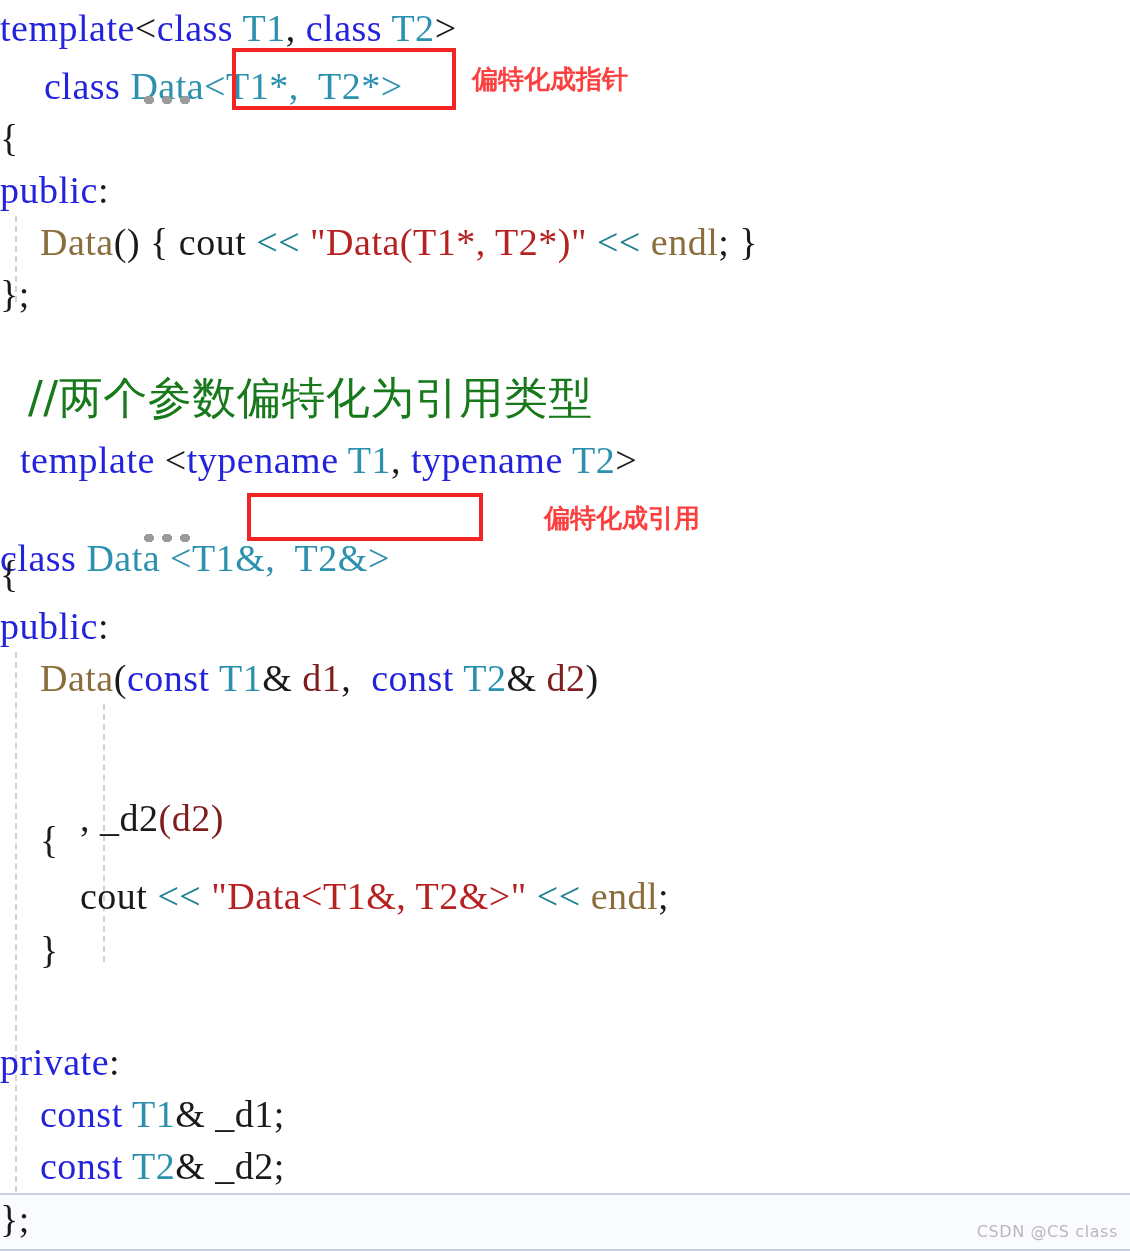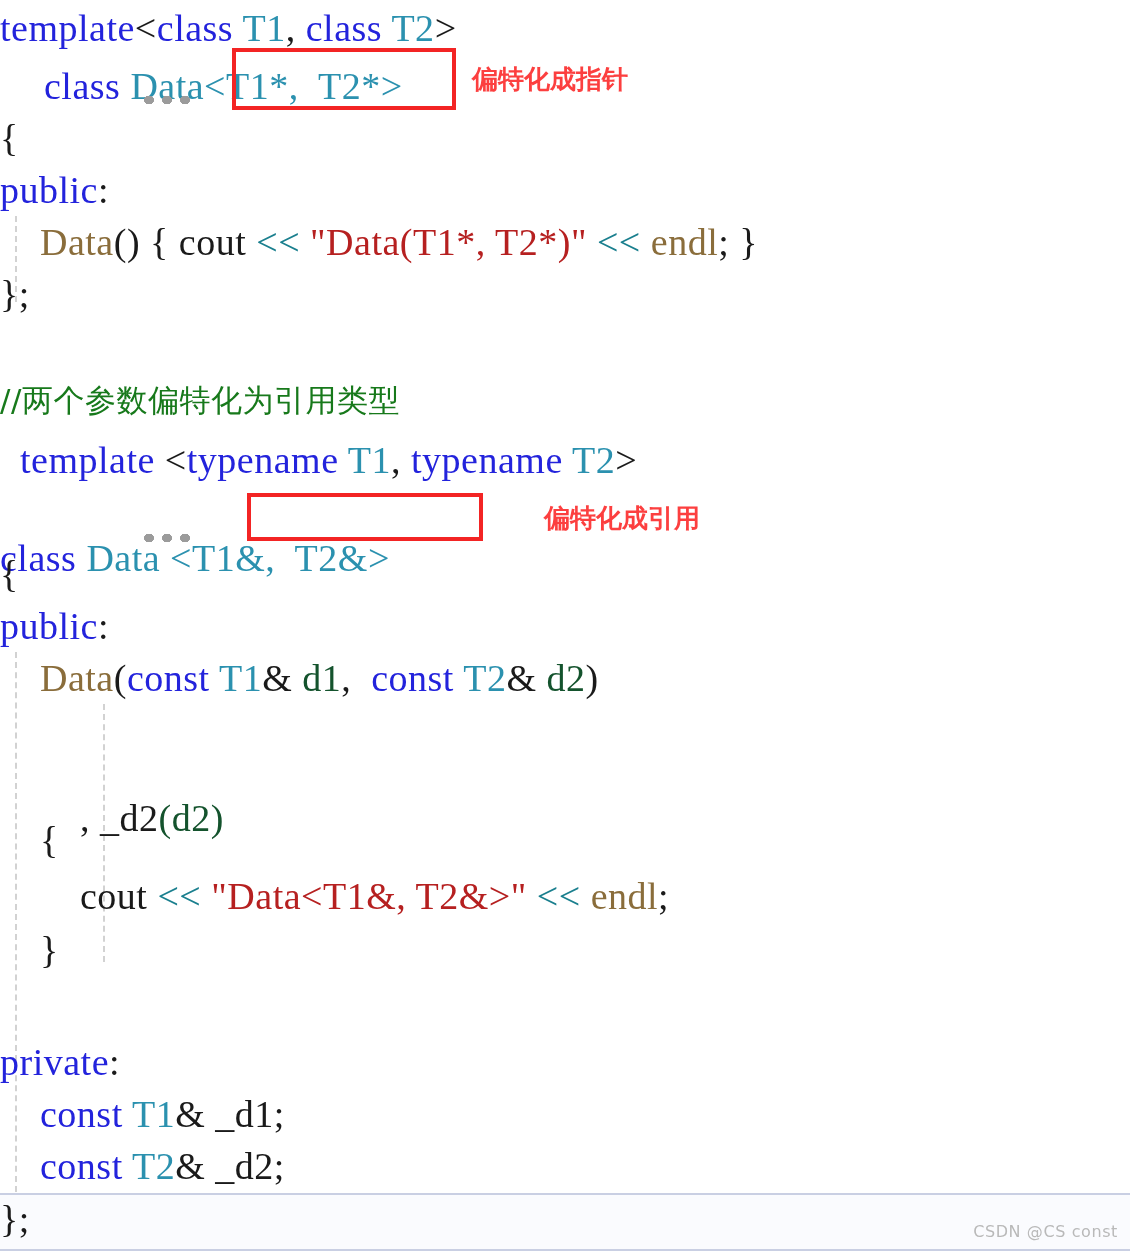"//两个参数偏特化为引用类型" span.cmt { font-size: 31px -> 44px; margin-left: none -> 28px }
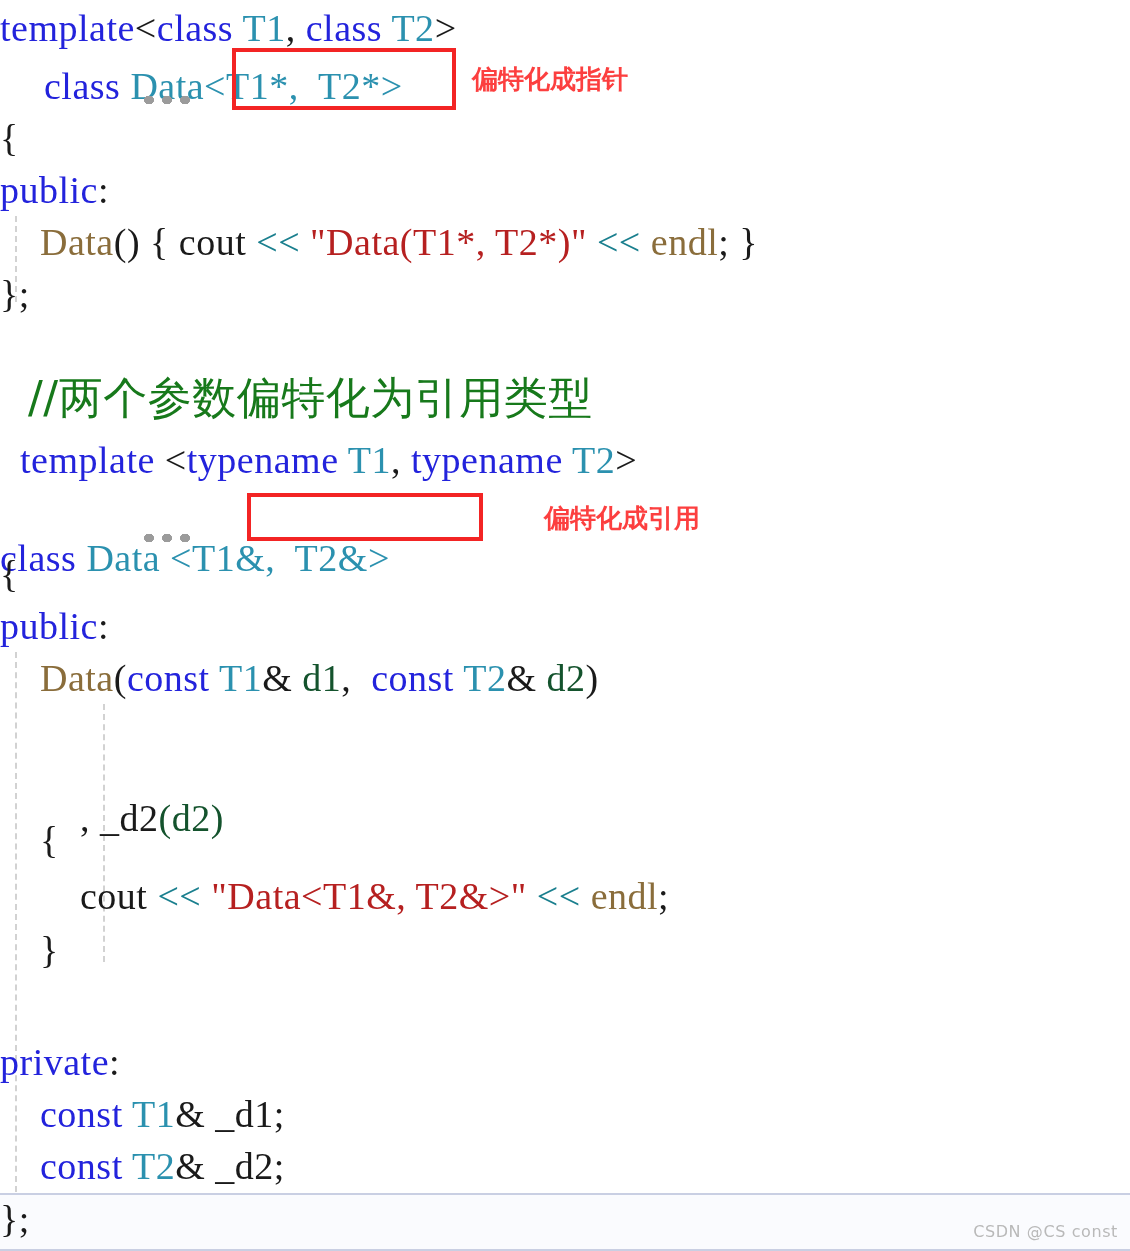"d1" .gray { color: #14532d -> #7f1d1d }
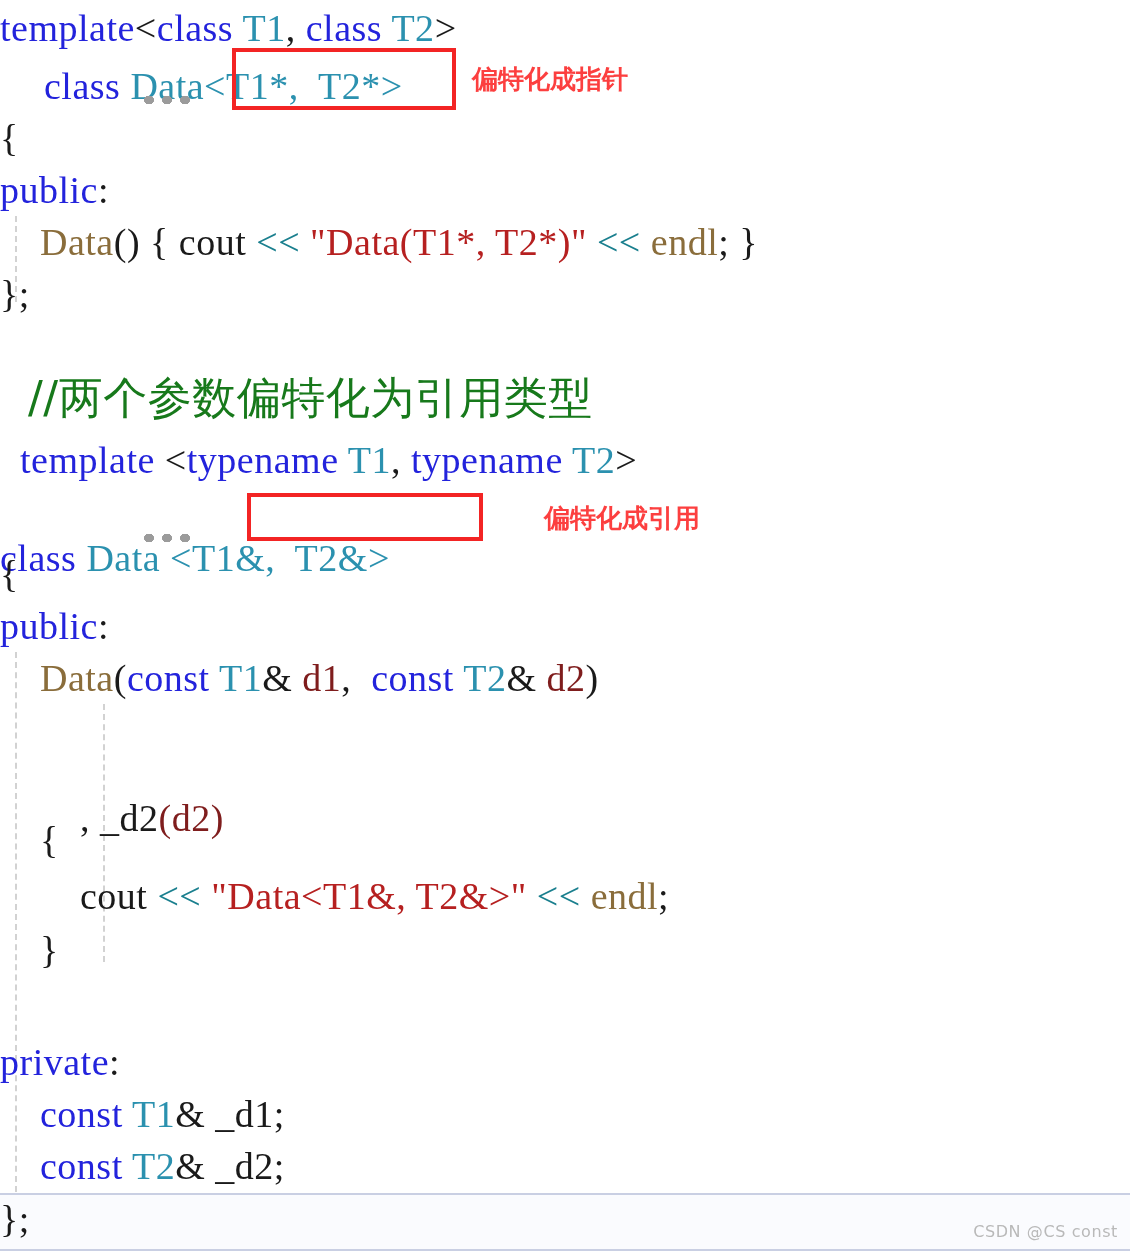"CSDN @CS const" div { text: const -> class }
